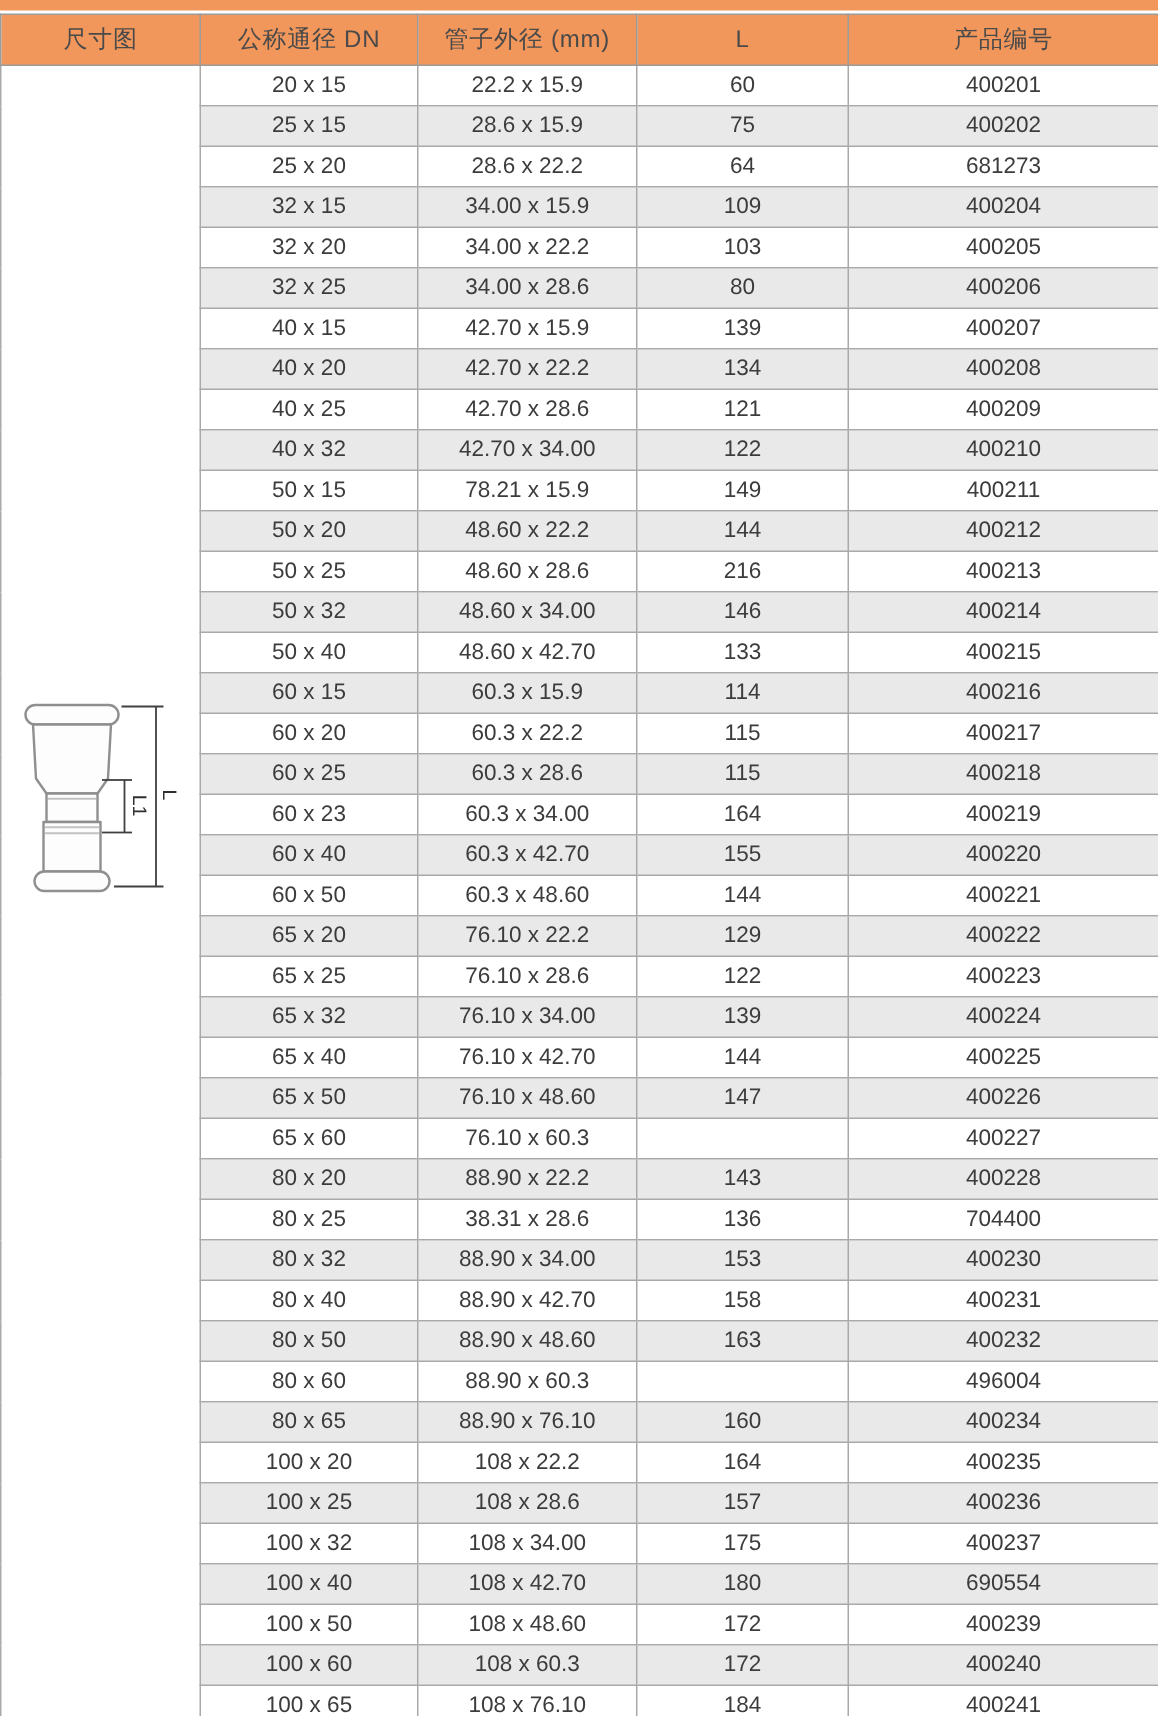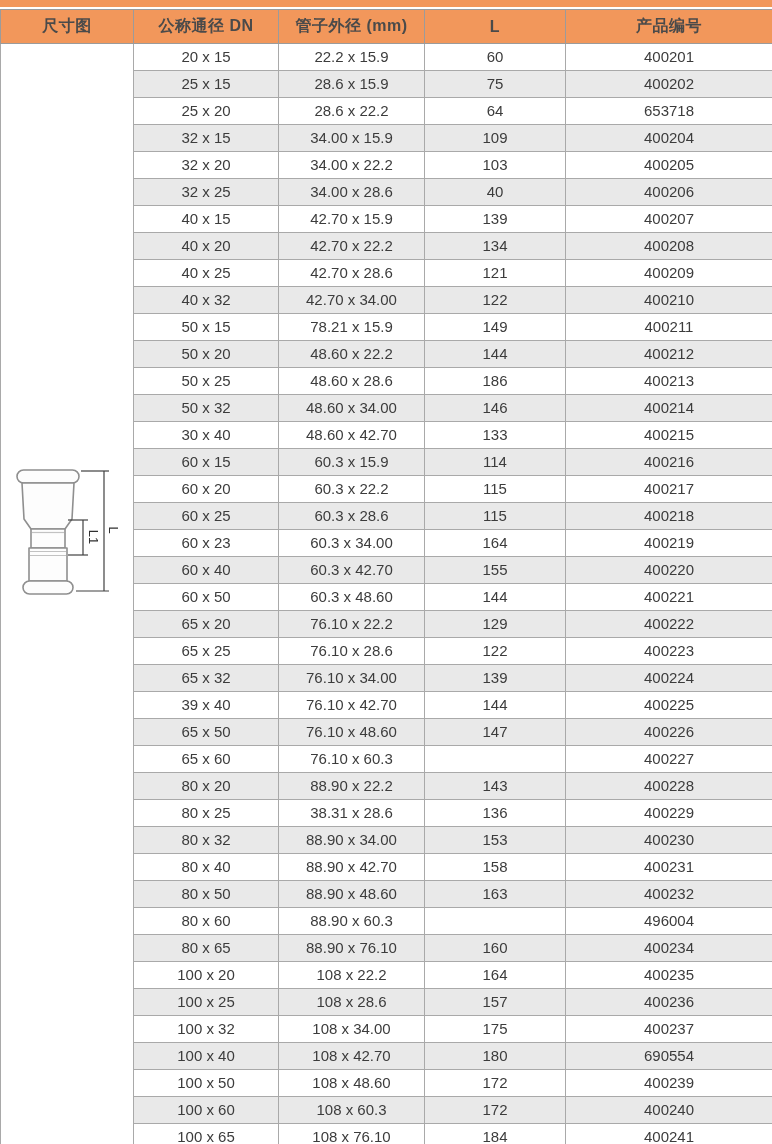"尺寸图" th { font-weight: bold -> normal }
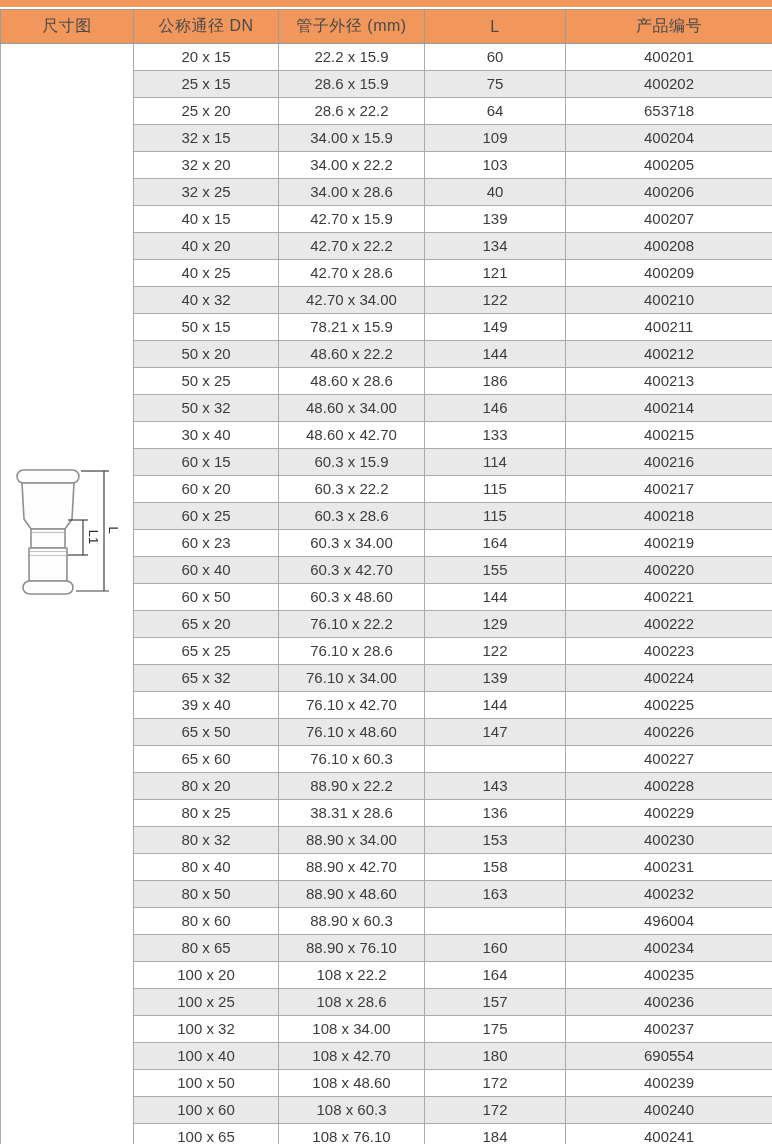"653718" td { text: 653718 -> 681273 }
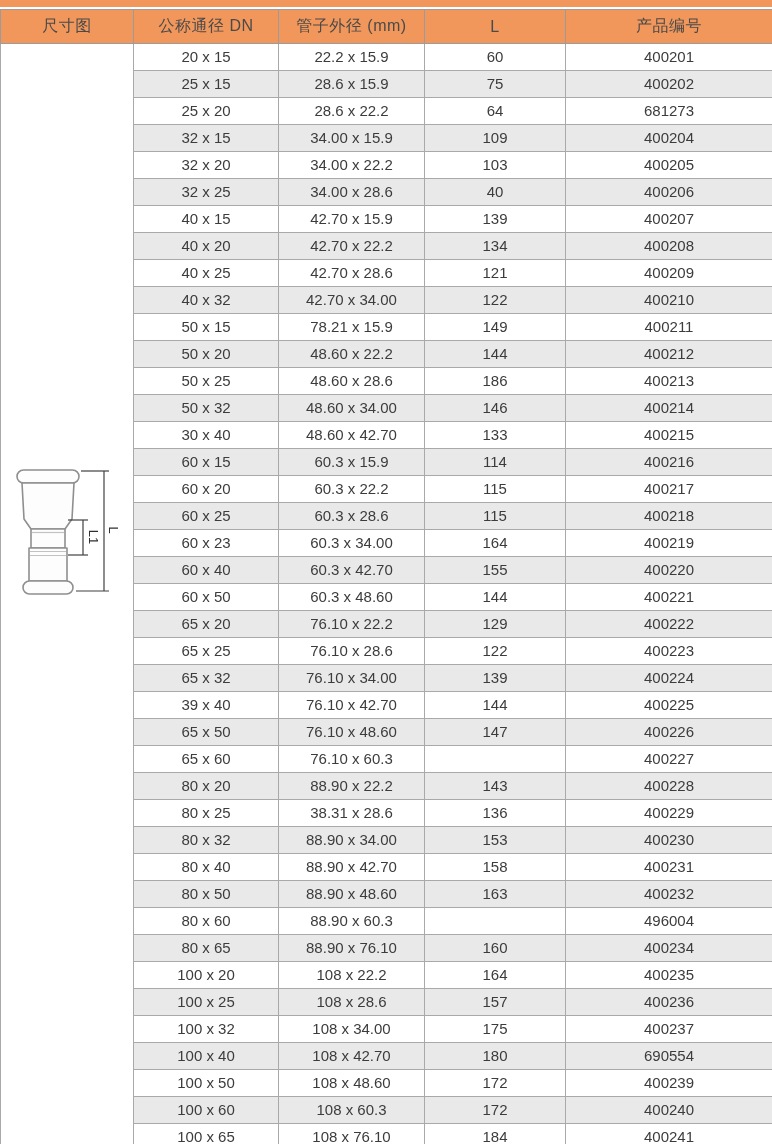"40" td { text: 40 -> 80 }
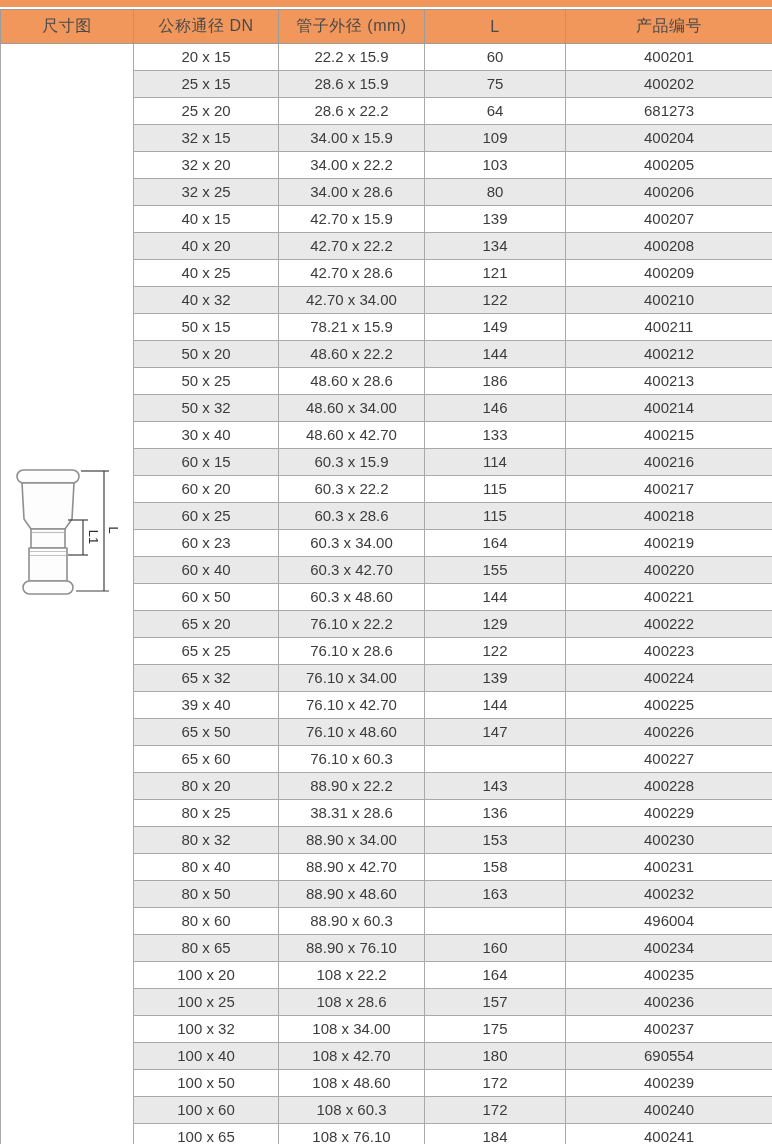"186" td { text: 186 -> 216 }
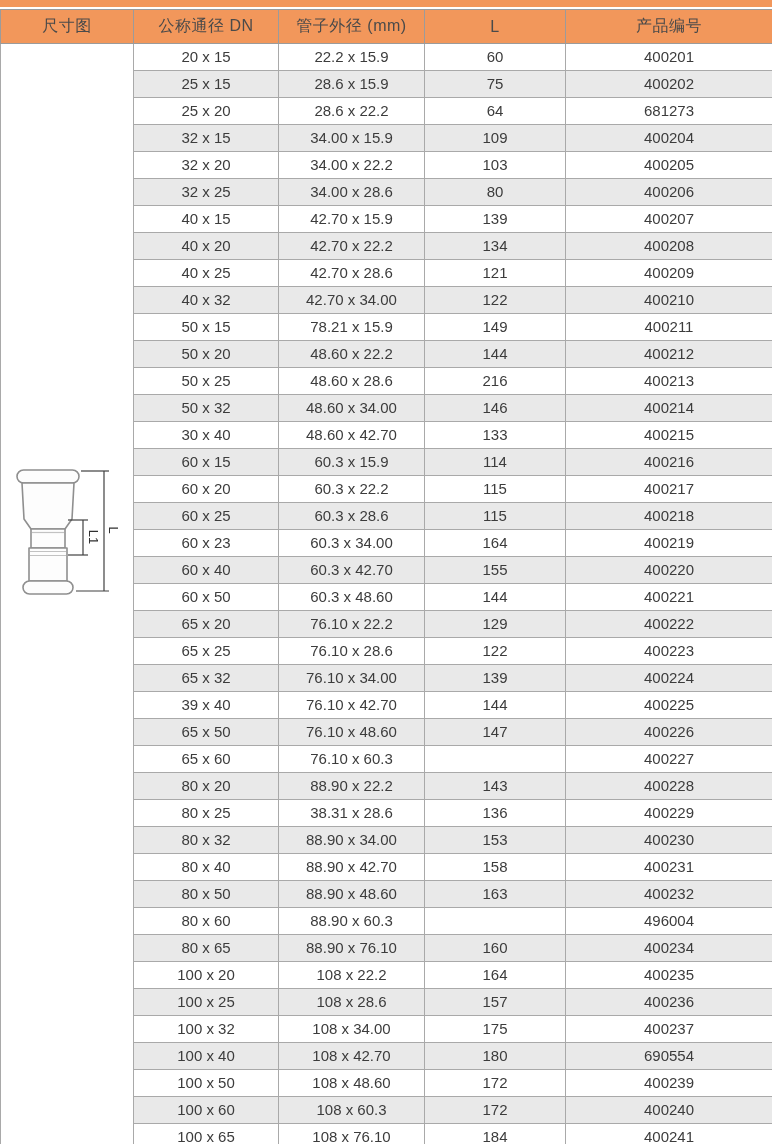"30 x 40" td { text: 30 -> 50 }
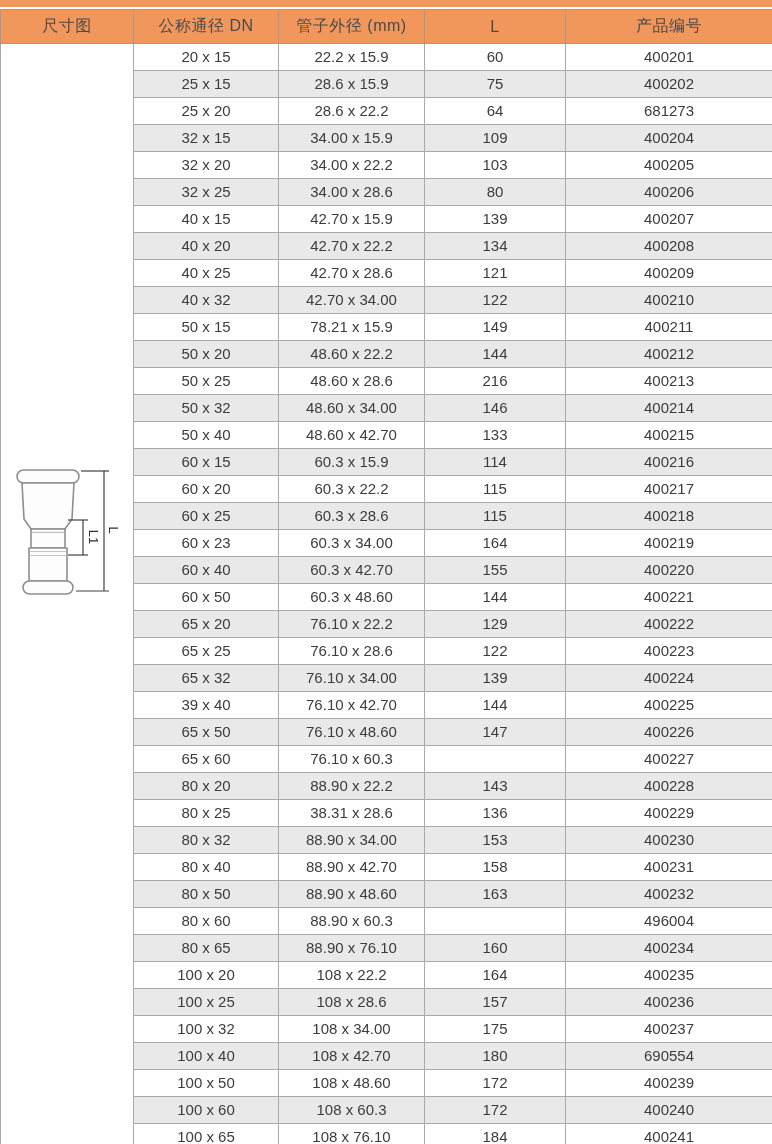"39 x 40" td { text: 39 -> 65 }
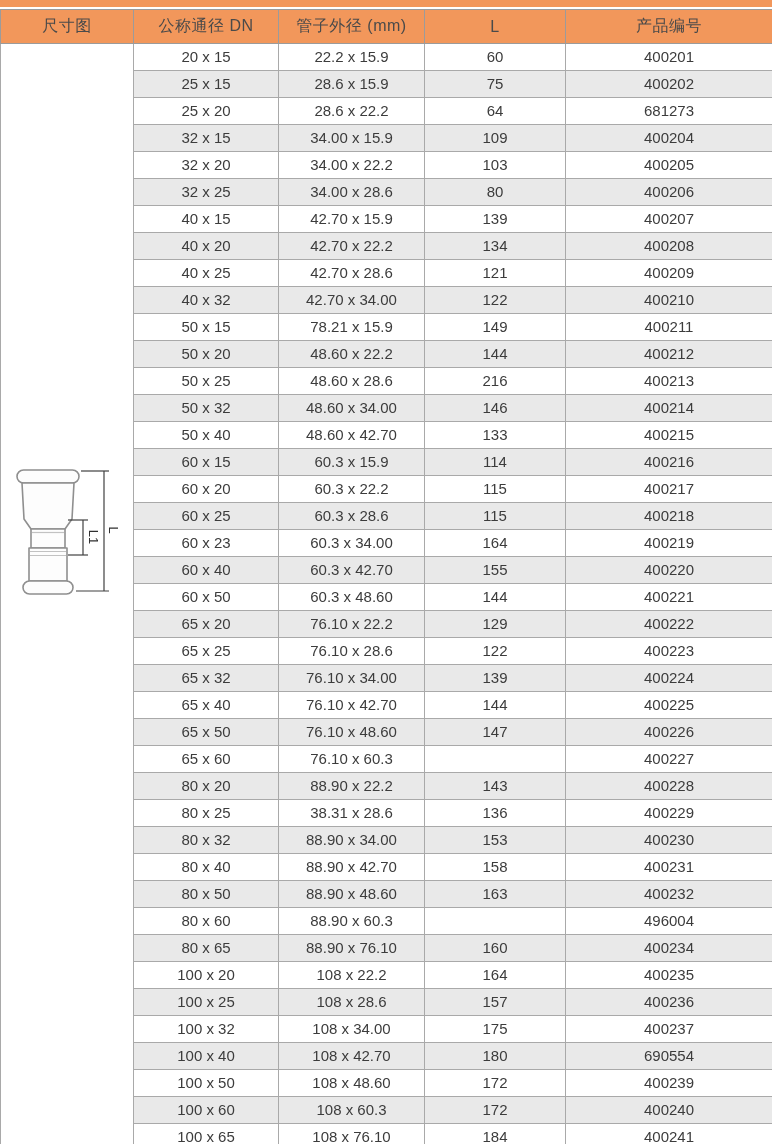"400229" td { text: 400229 -> 704400 }
